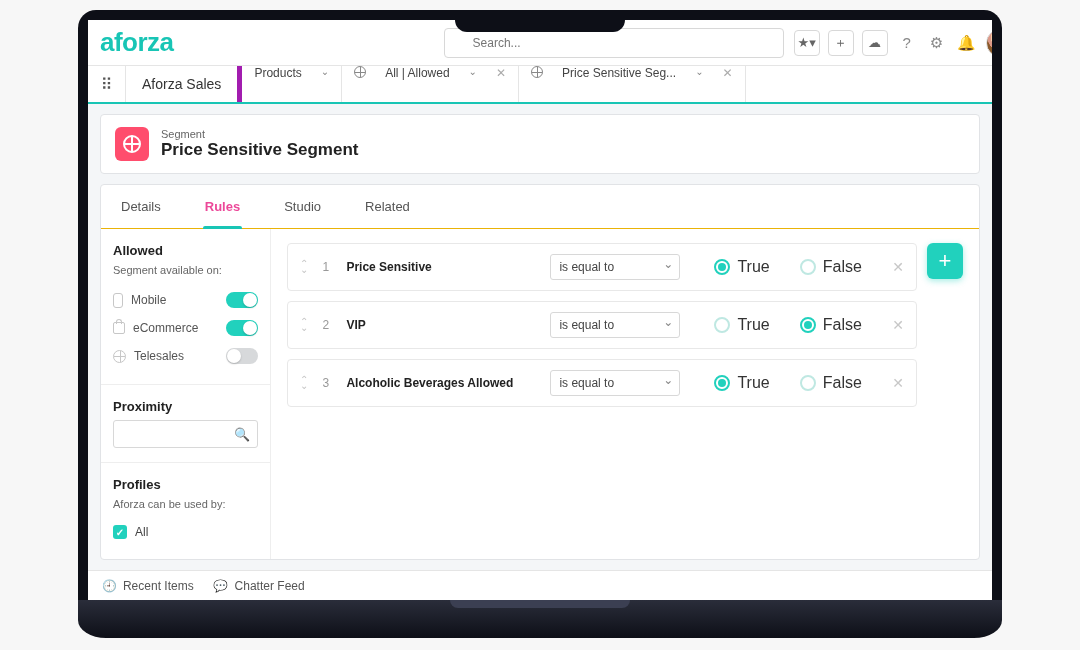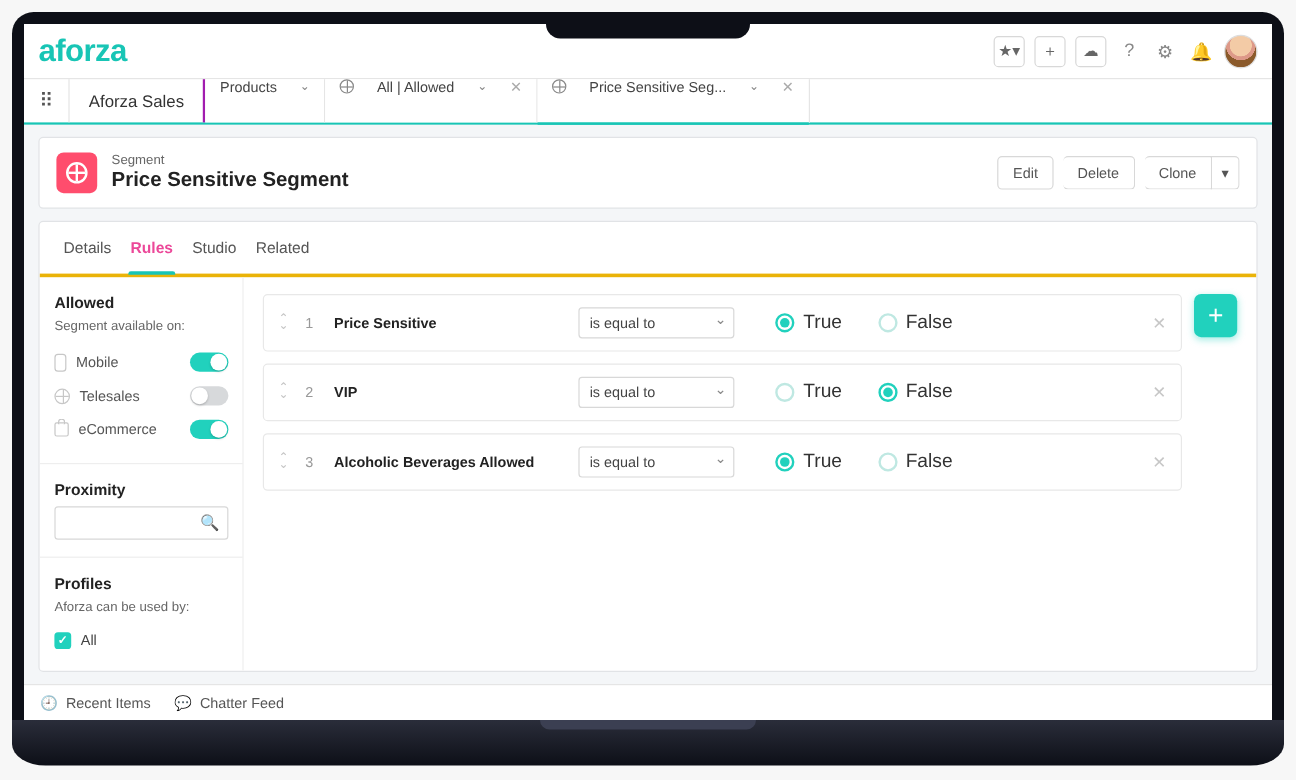"aforza" .laptop { width: 1060px -> 924px }
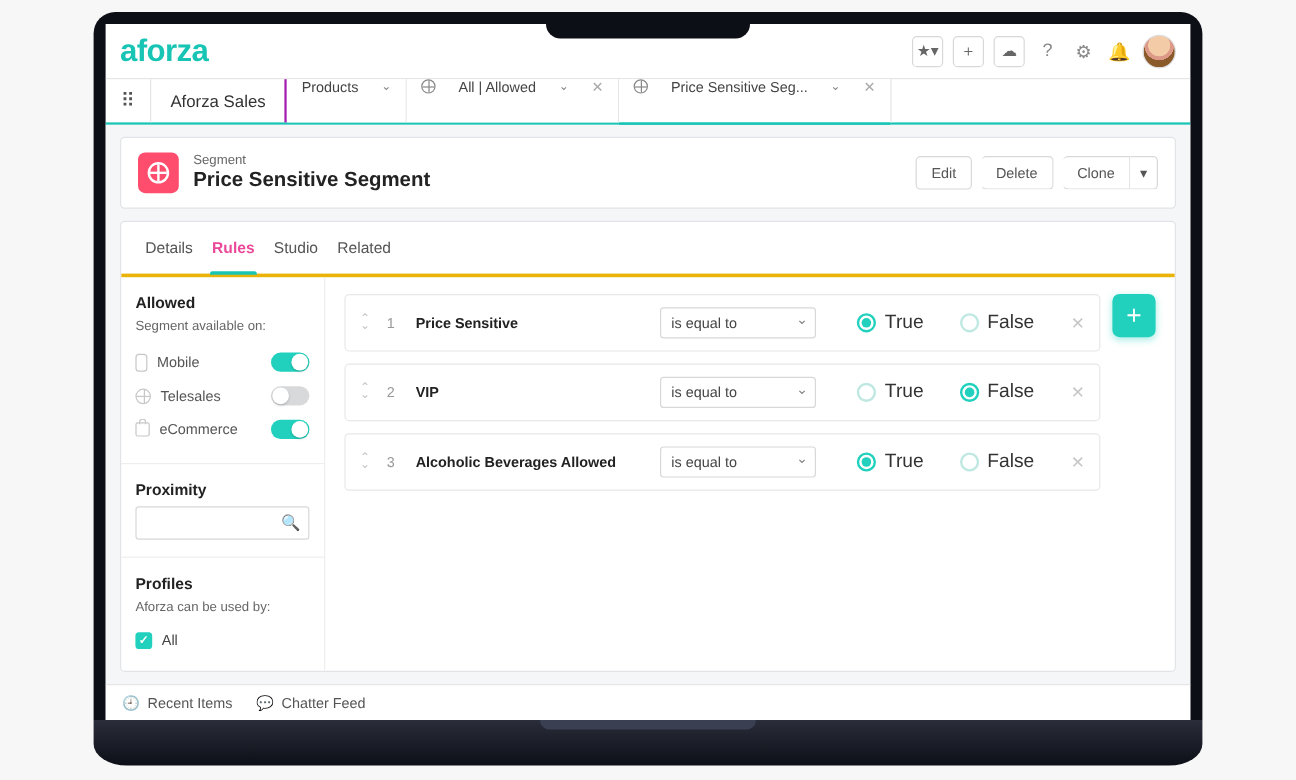"Search..." div.search-wrap { html: none -> <div> <span>🔍</span> <input> </div> }
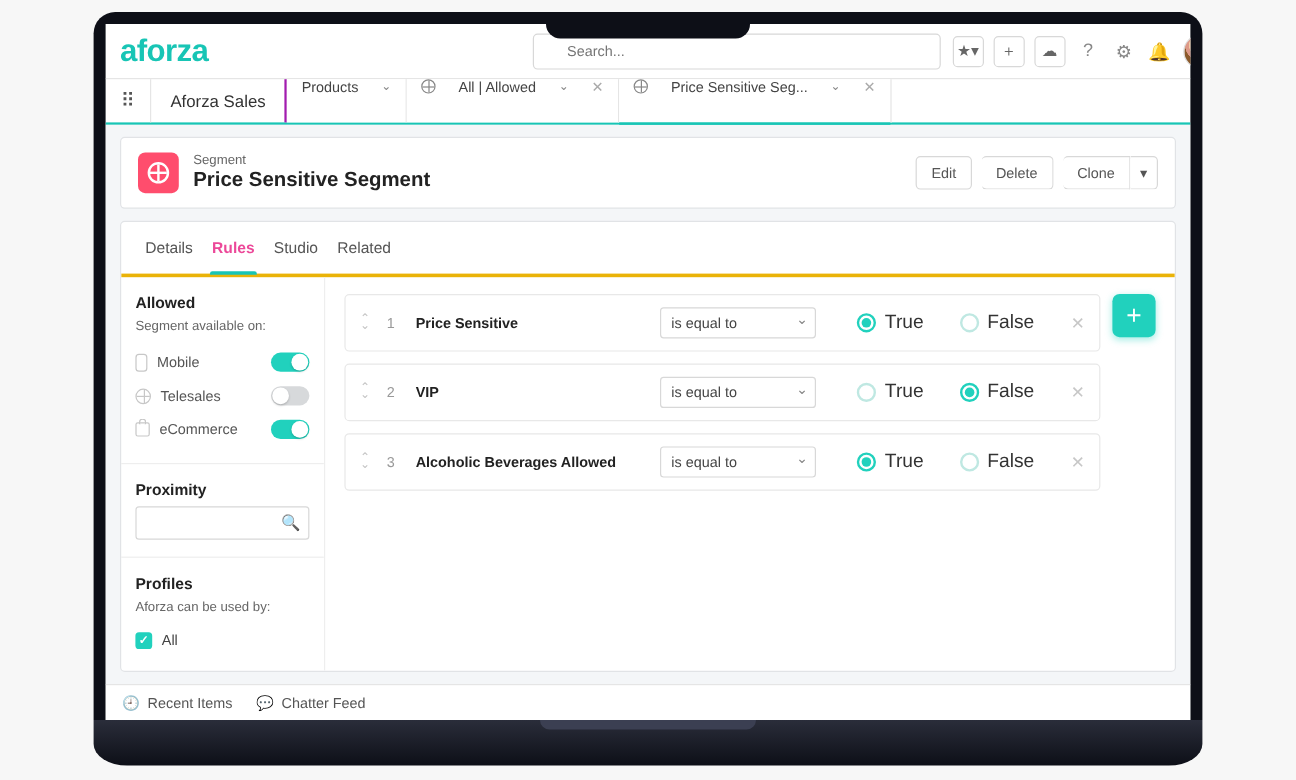"Aforza Sales" .appname { border-right: 2px solid #a21caf -> 5px solid #a21caf }
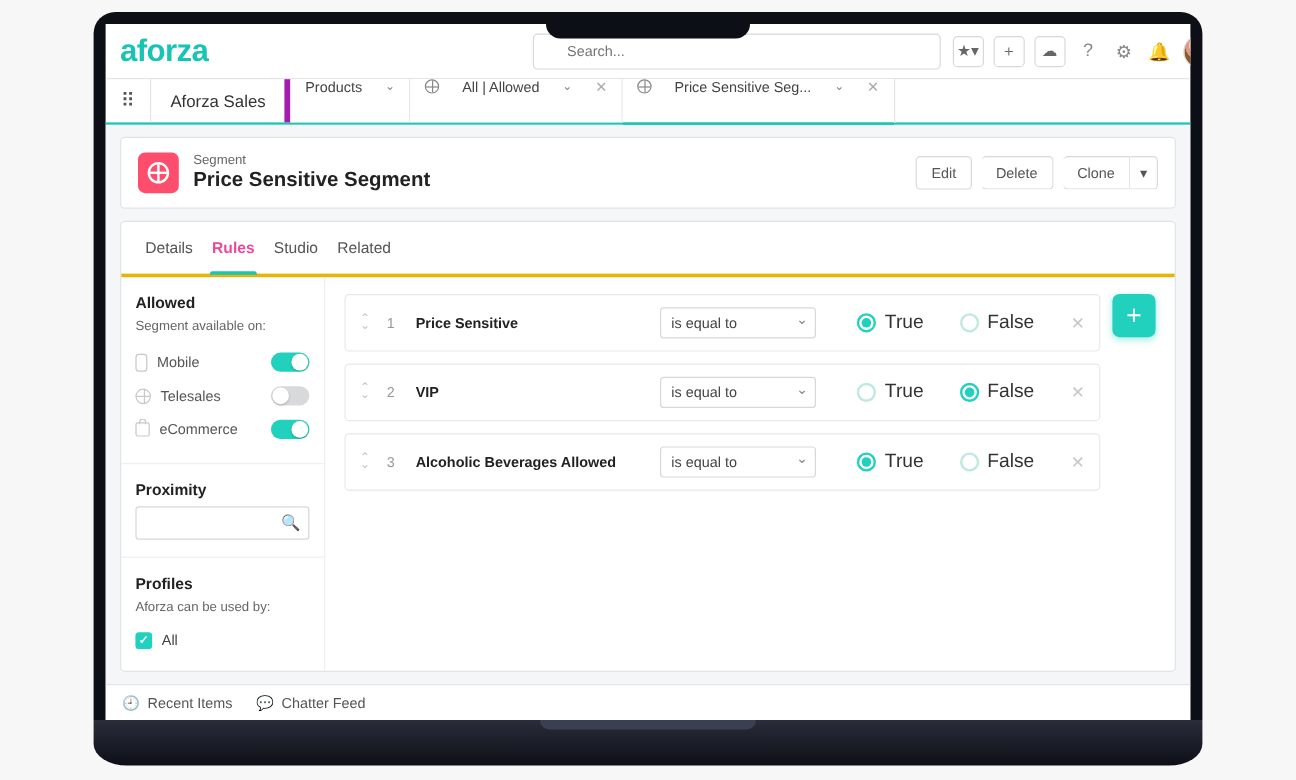"Edit" div.header-actions { html: <div> <button>Edit</button> <button>Delete</button> <button>Clone</button> <button>▾</button> </div> -> none }
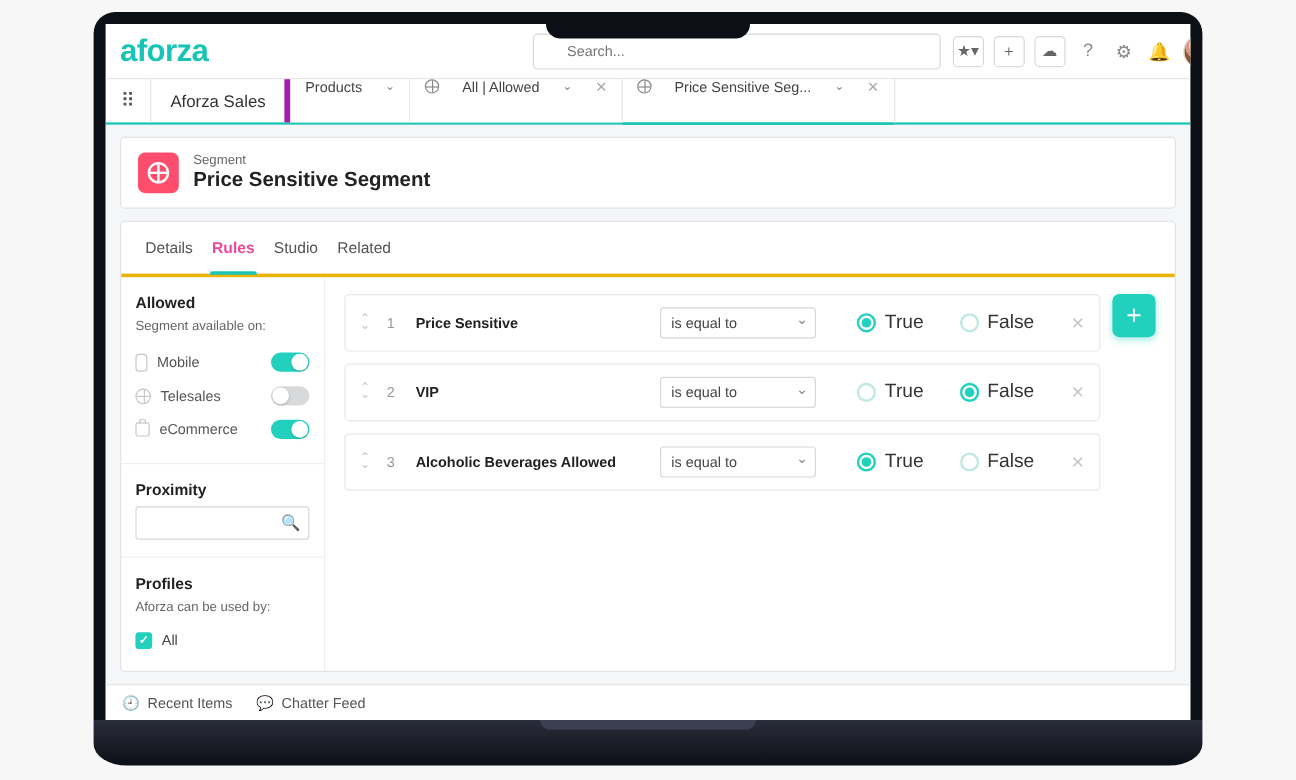"Details" .tabs-row { border-bottom: 3px solid #eab308 -> 1px solid #eab308; gap: 12px -> 40px }
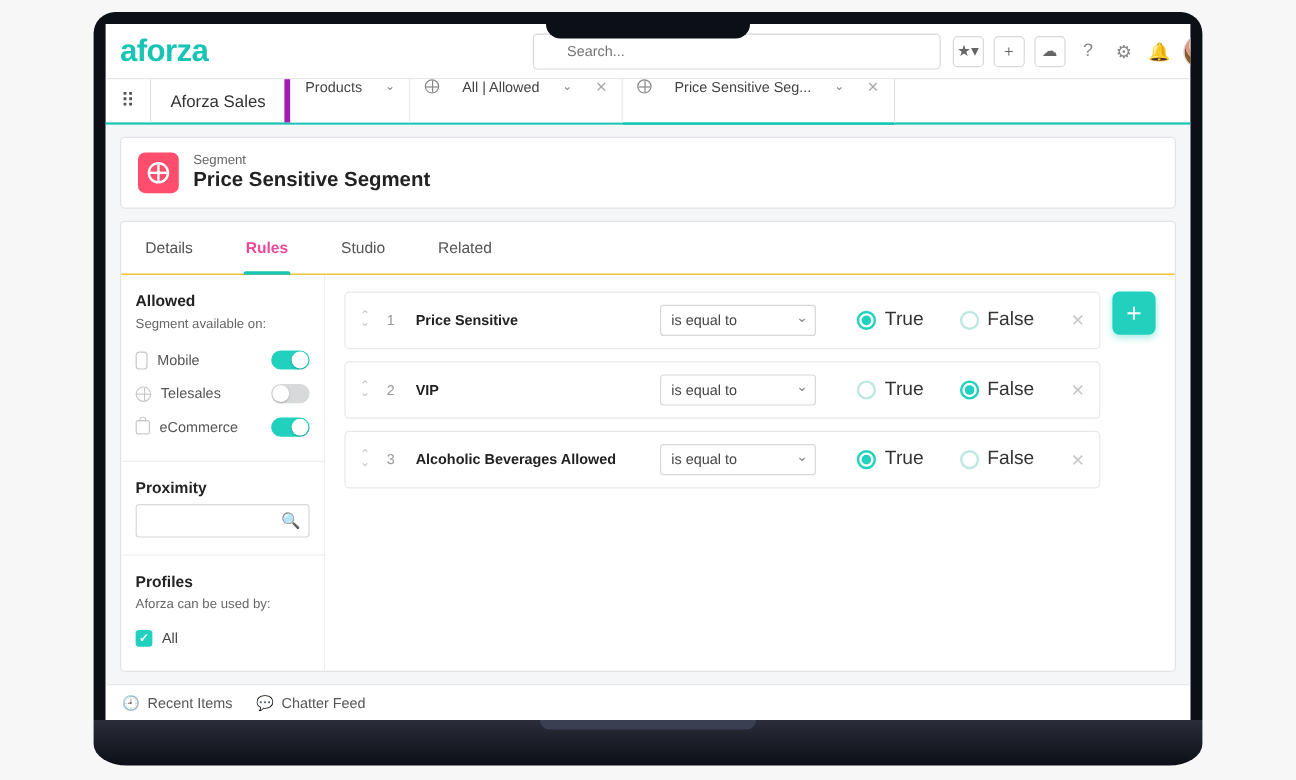"Telesales" div.channel-row { order: before "eCommerce" -> after "eCommerce" }
